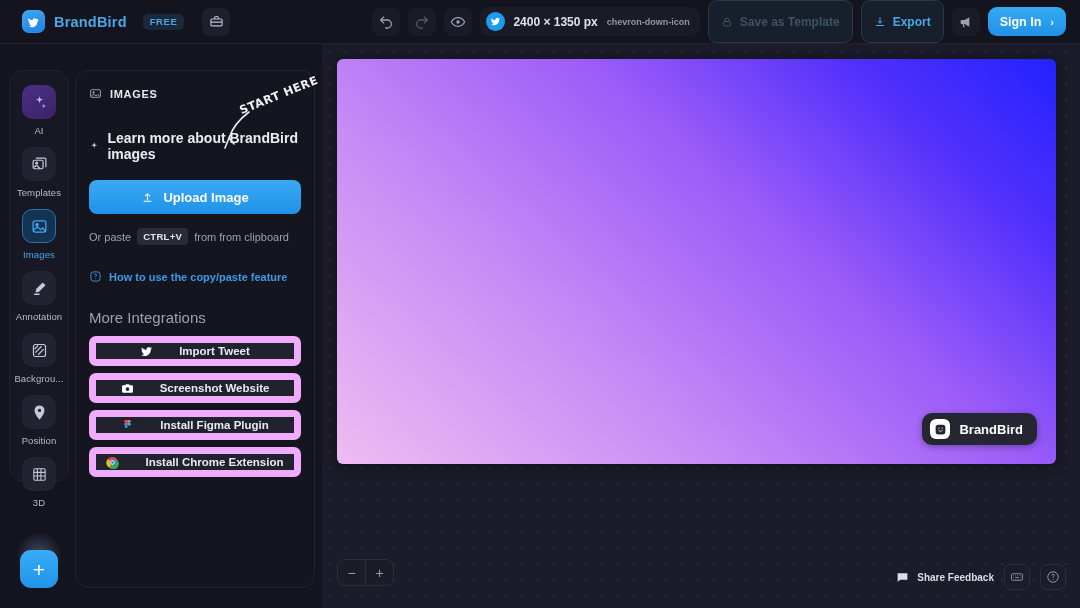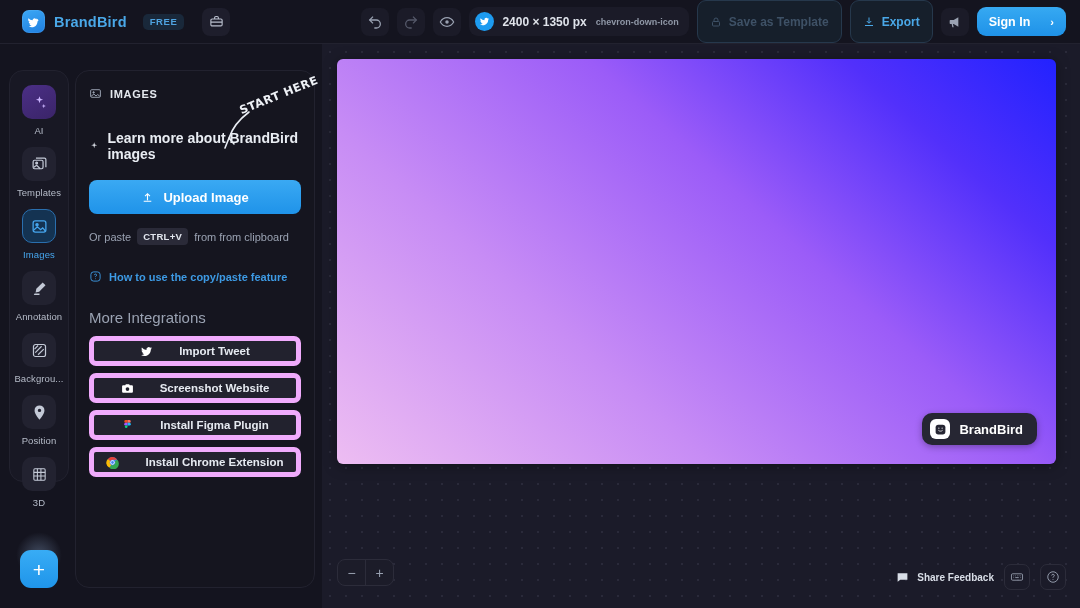"Sign In" .btn-signin { gap: 20px -> 9px }
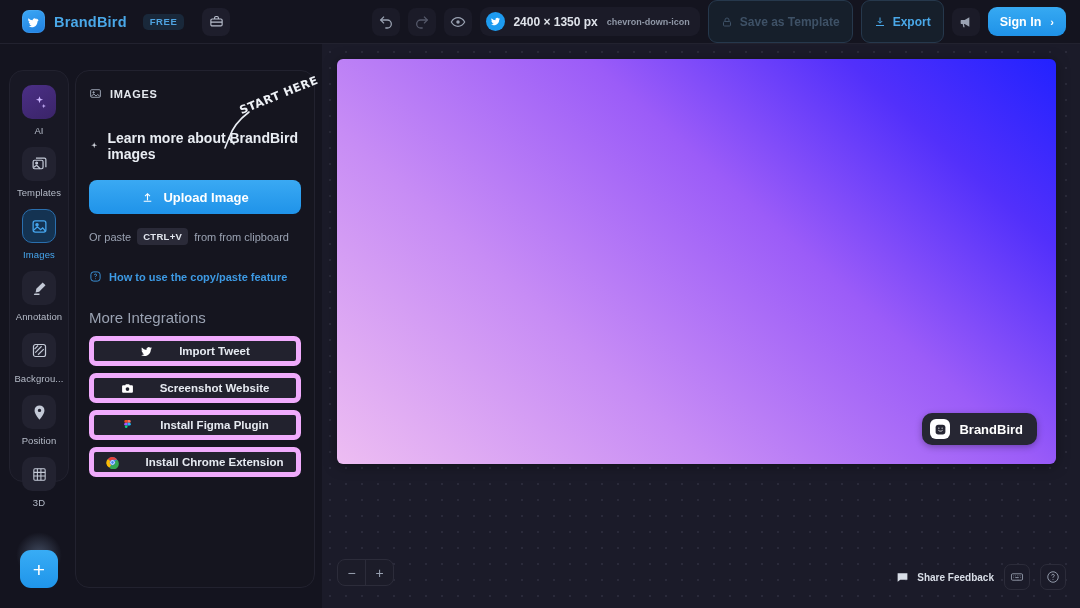"Import Tweet" .int-btn { border: 5px solid #f0abfc -> 7px solid #f0abfc }
